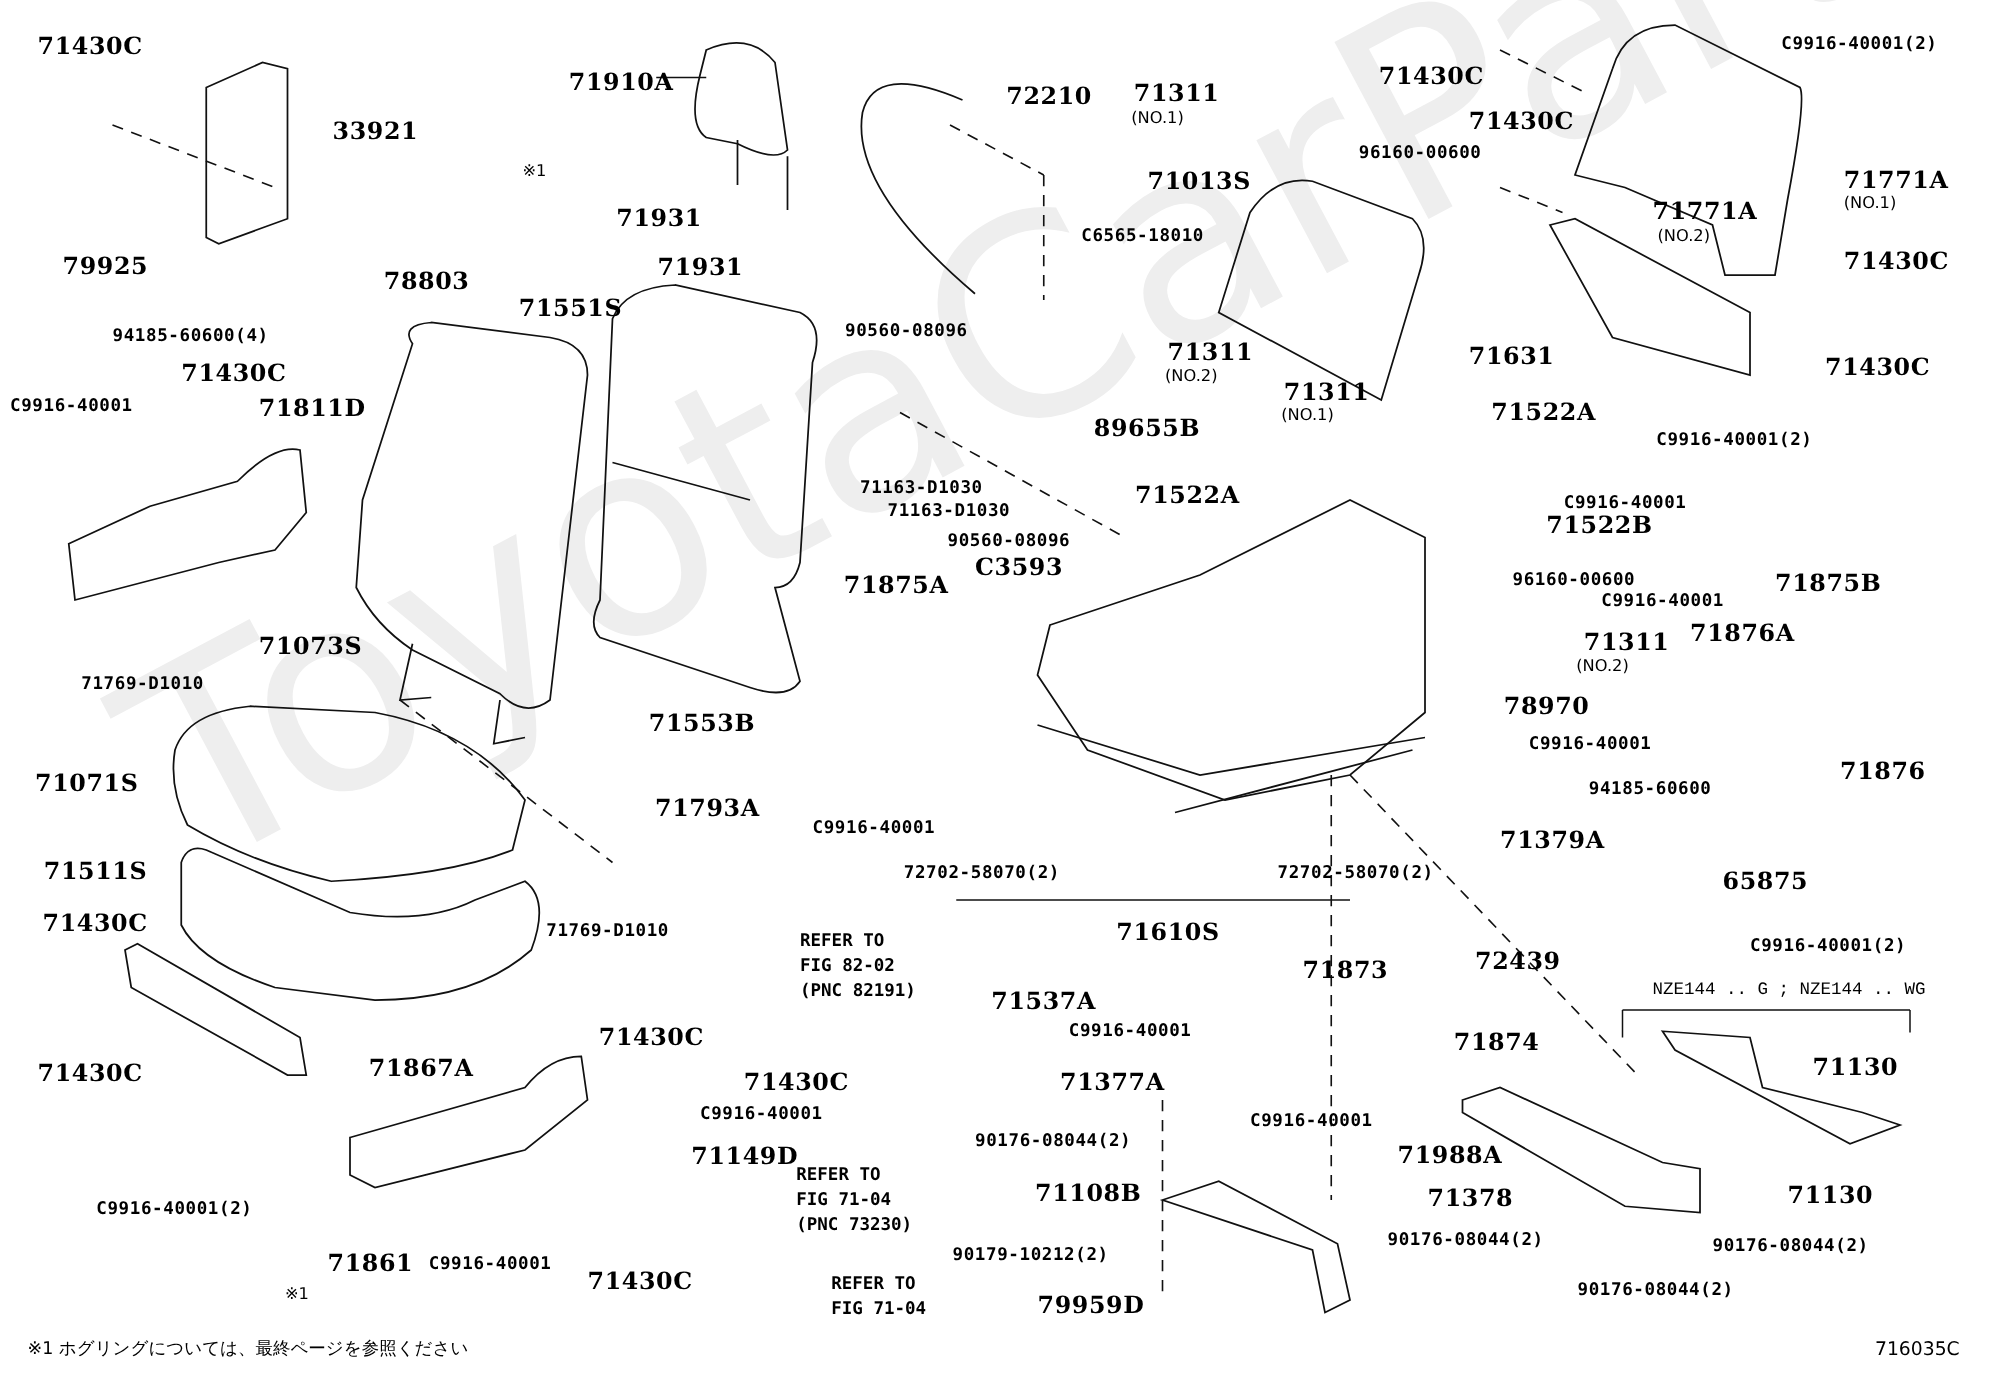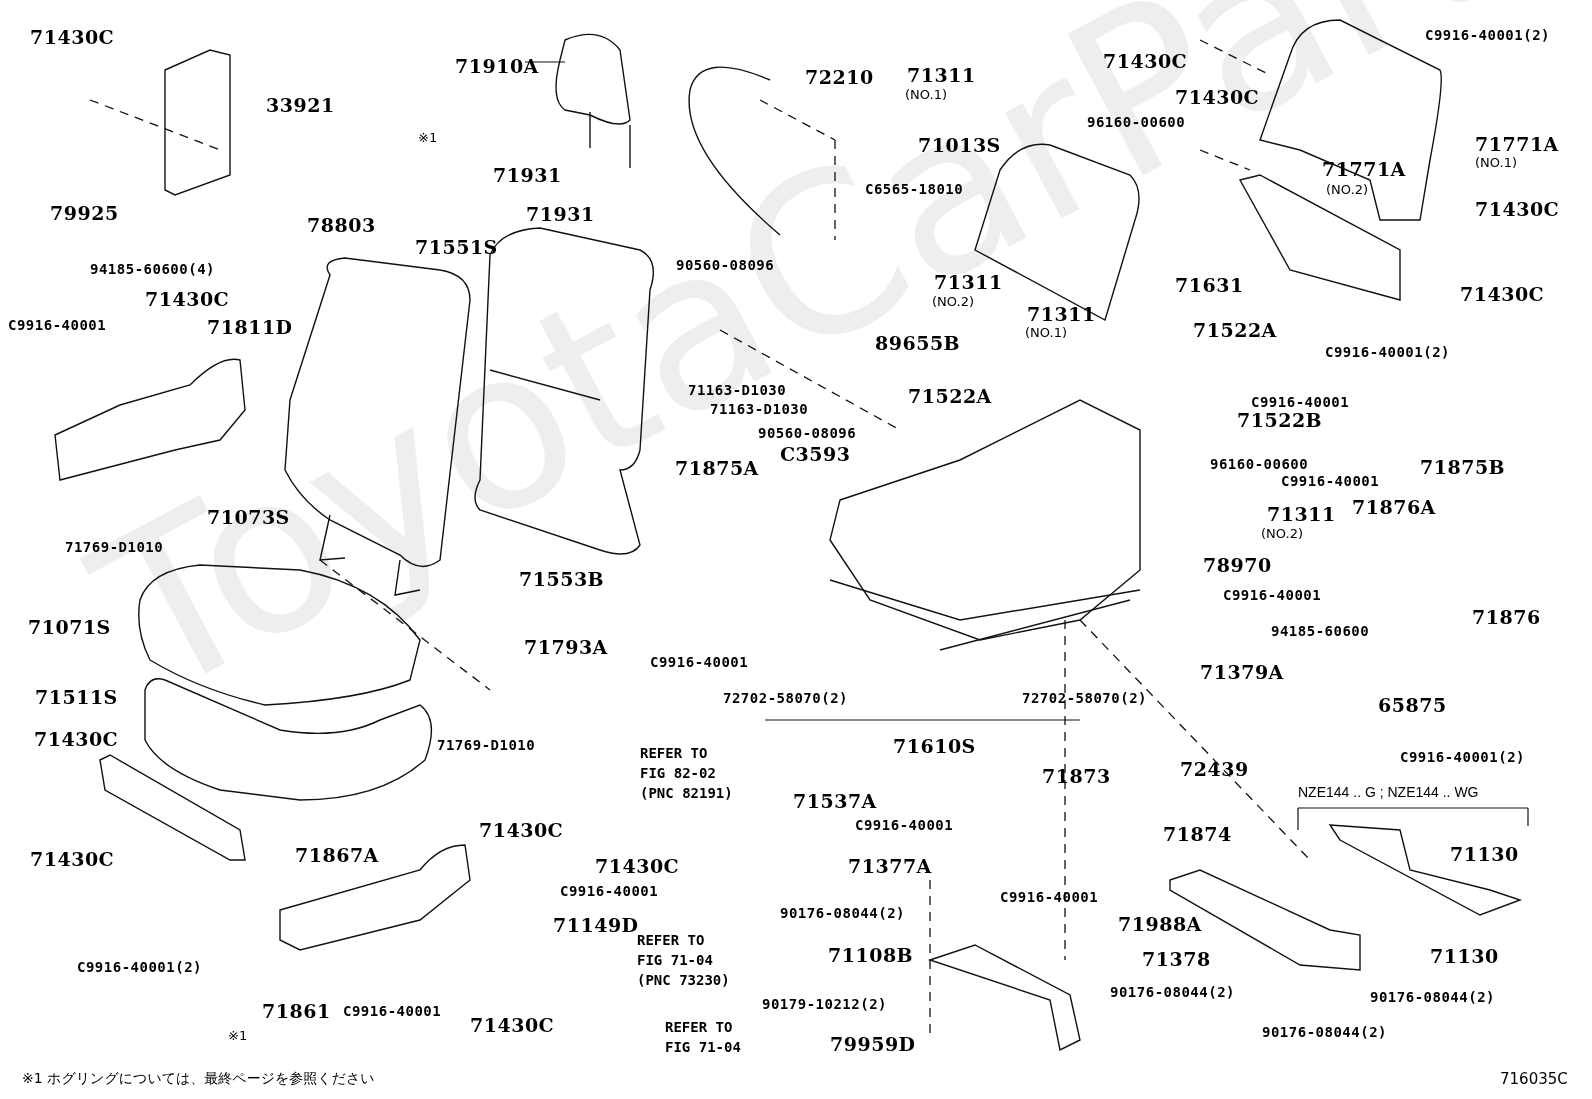"NZE144 .. G ; NZE144" .variant { font-family: Liberation Sans, sans-serif -> Liberation Mono, monospace; margin-left: none -> 24px }
